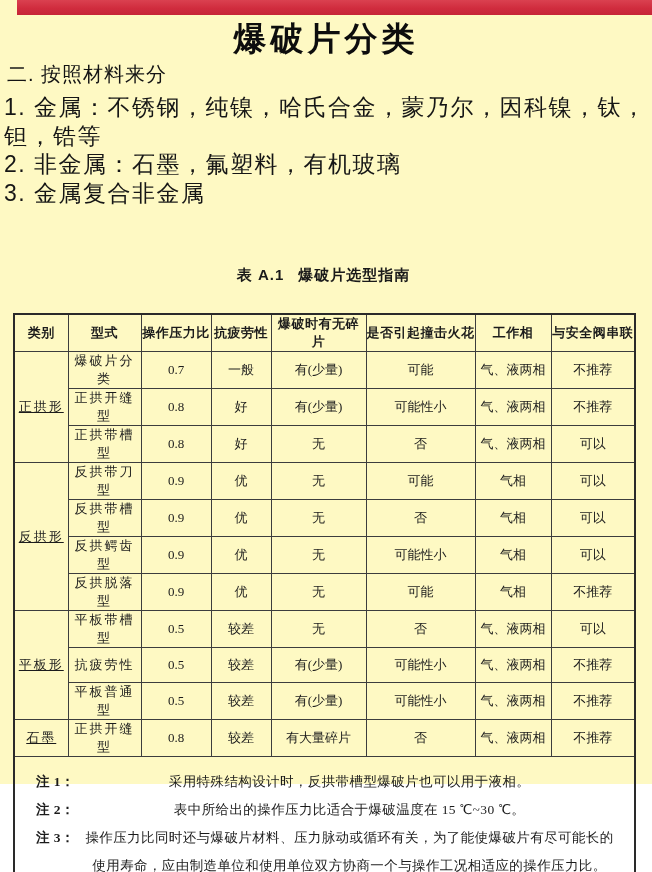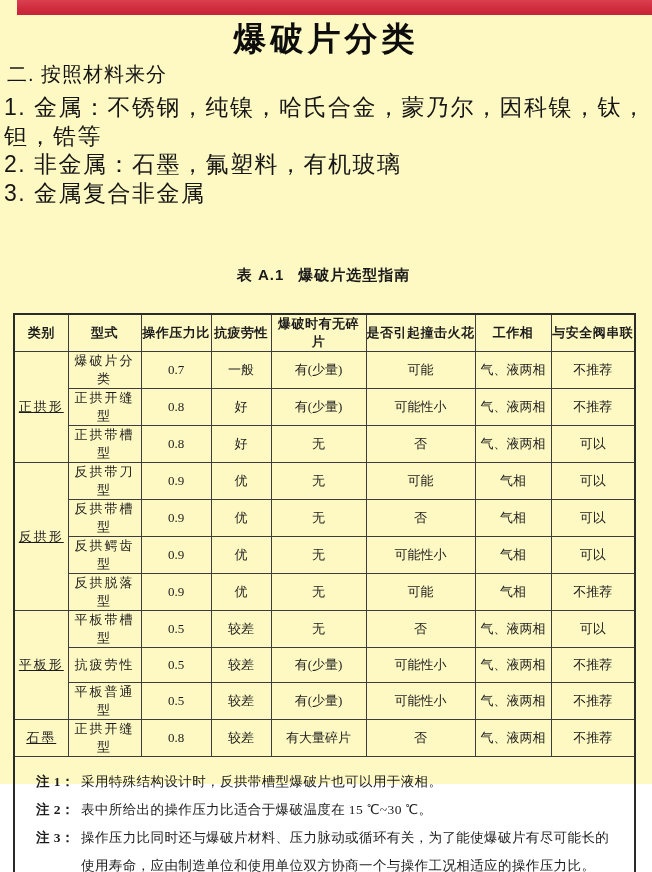"注 1：" .note { text-align: none -> center }
